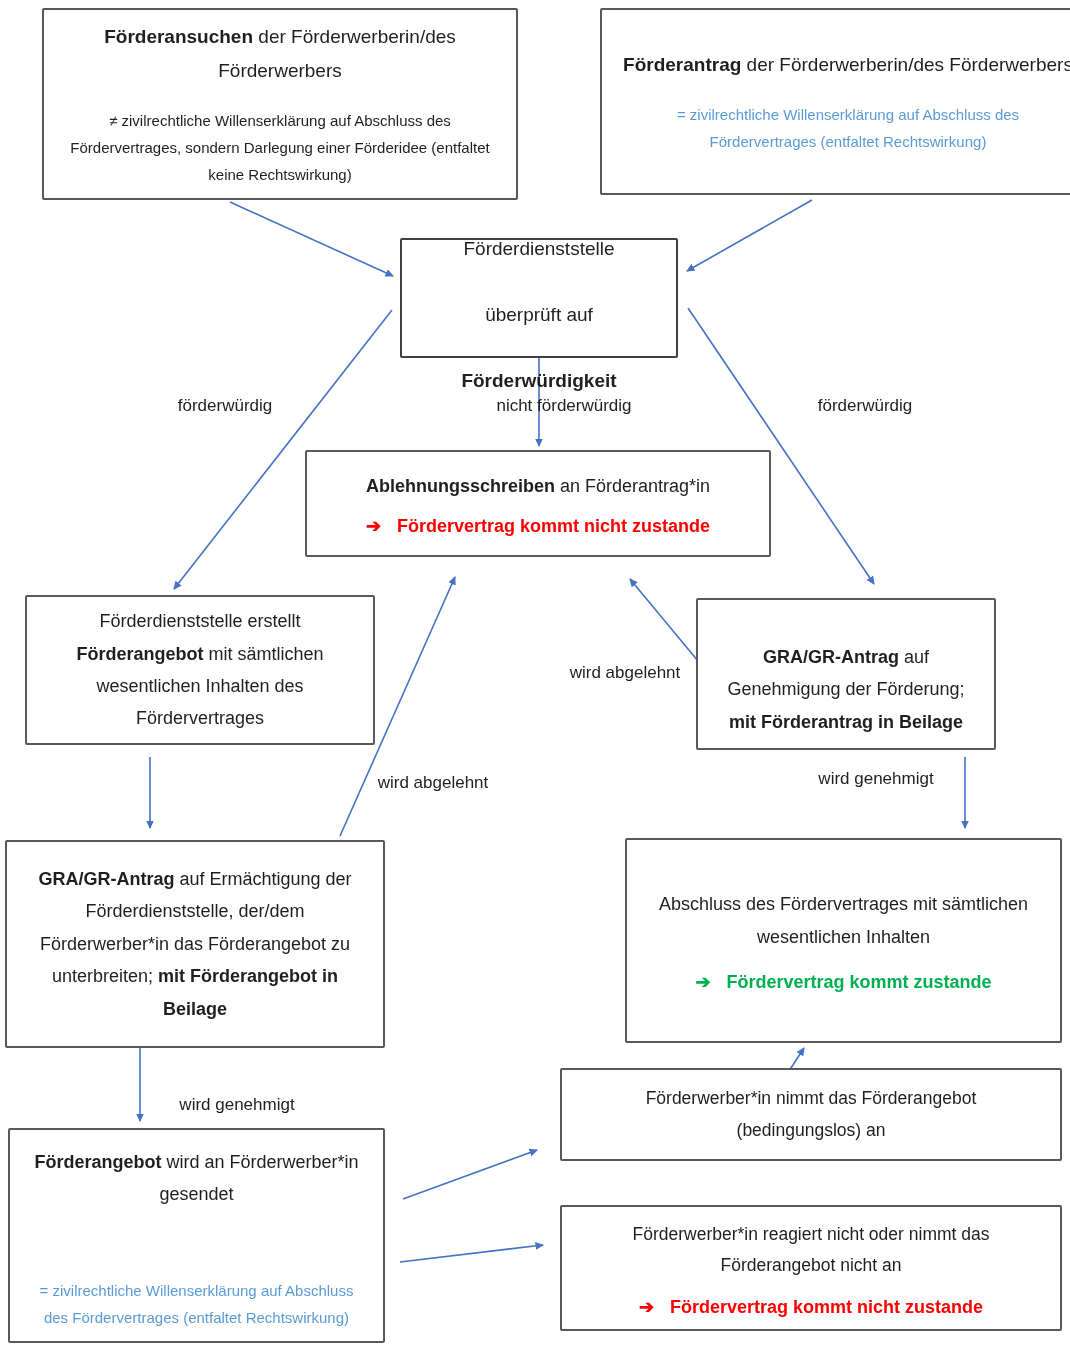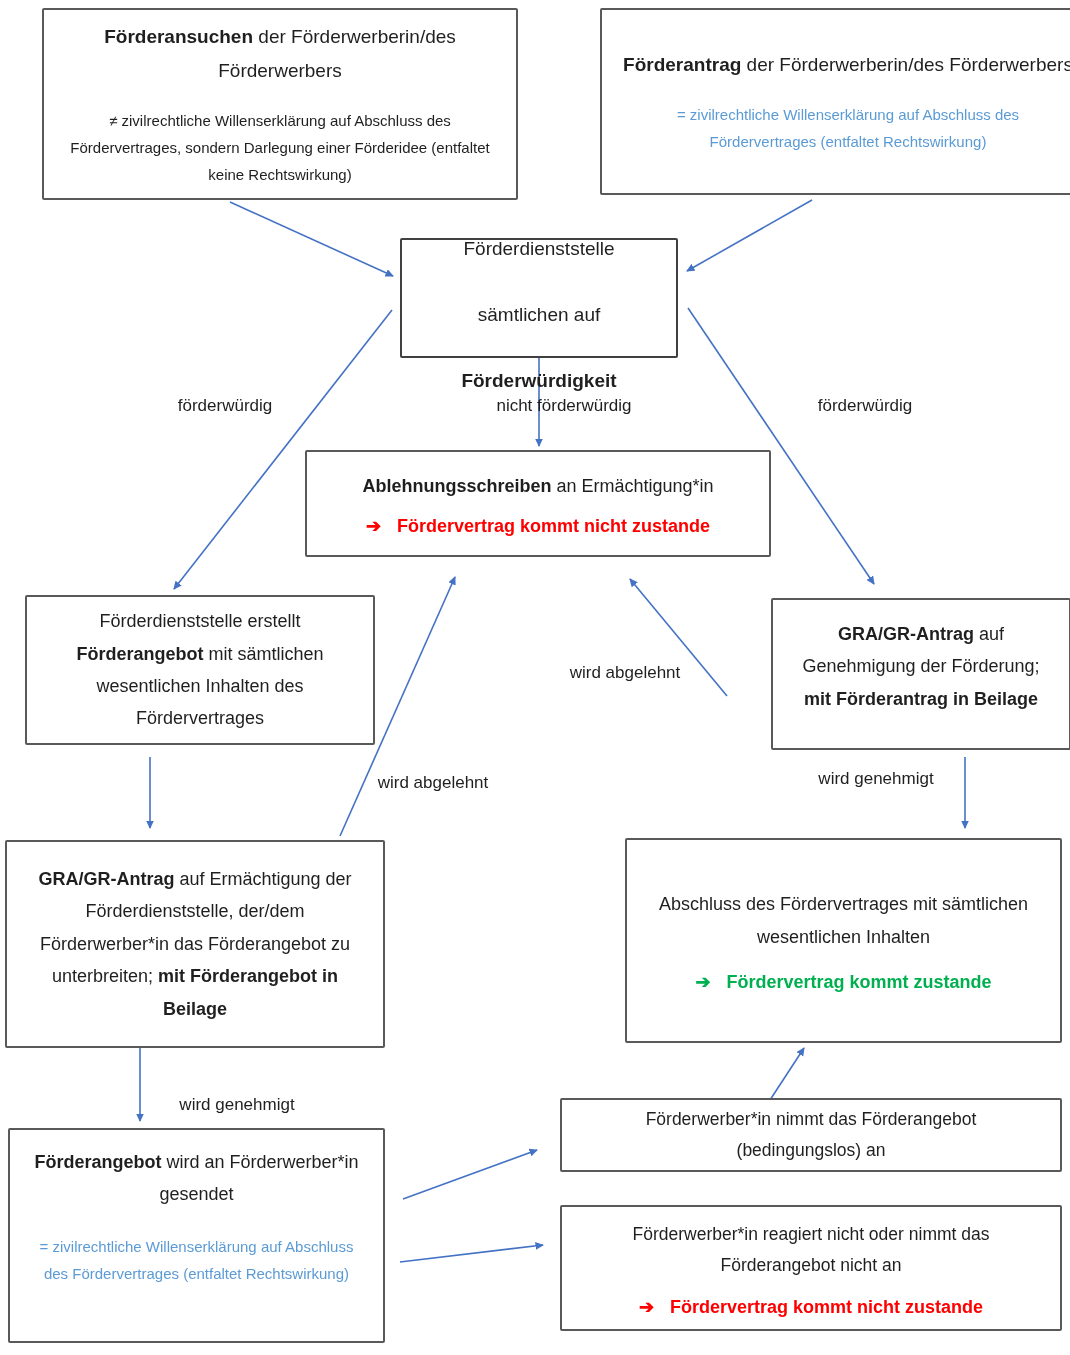"sämtlichen auf" div.title { text: sämtlichen -> überprüft }
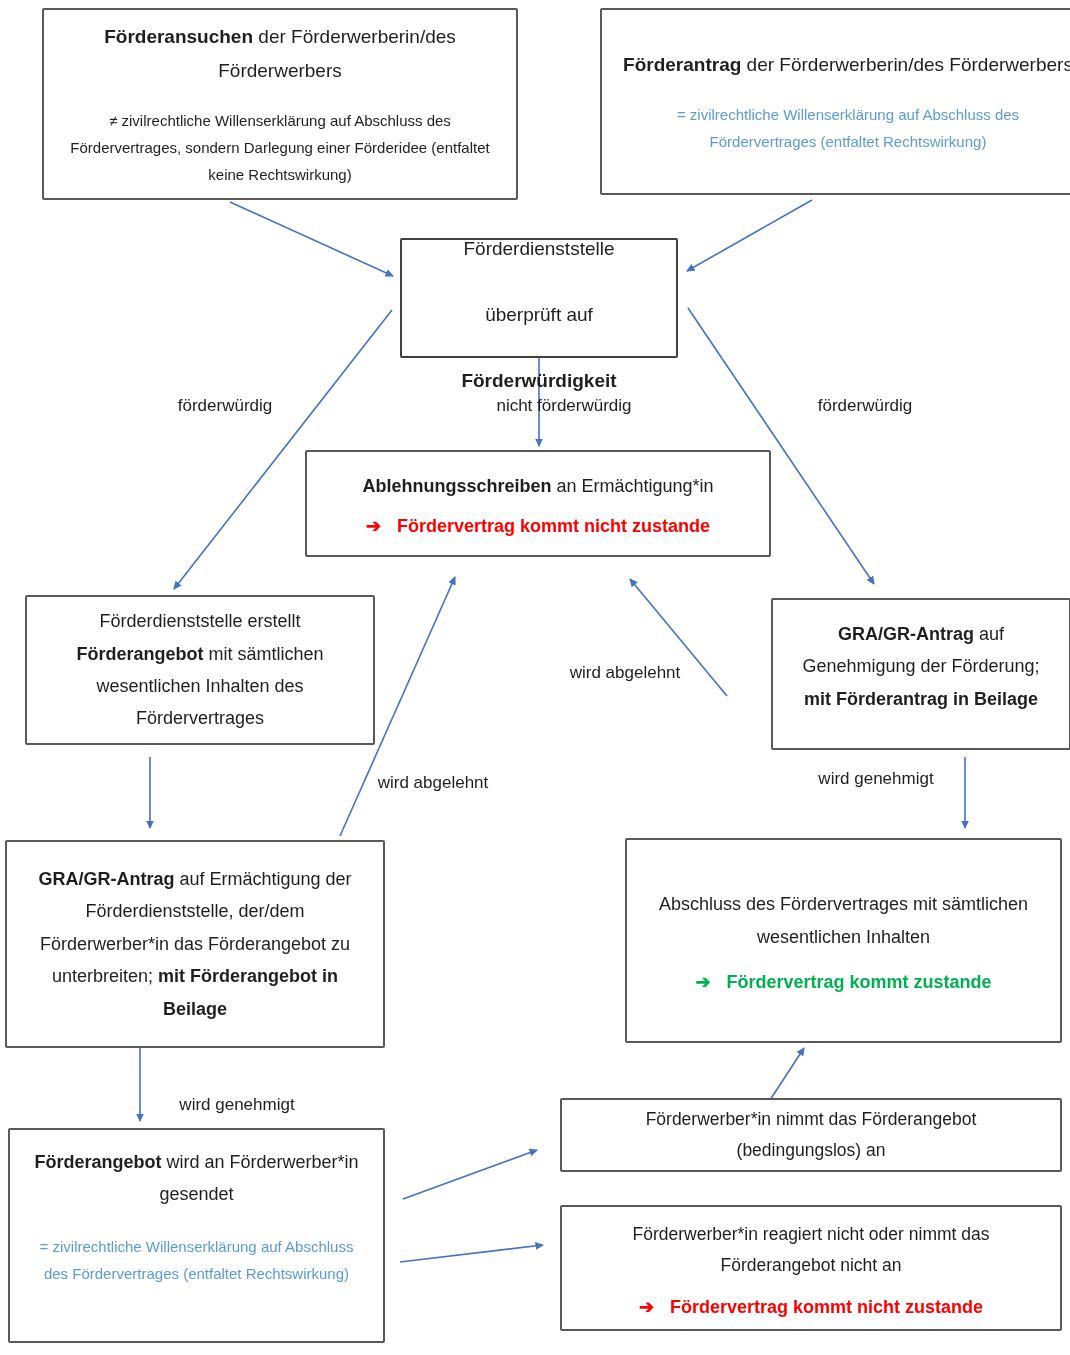"an Ermächtigung*in" span { text: Ermächtigung -> Förderantrag }
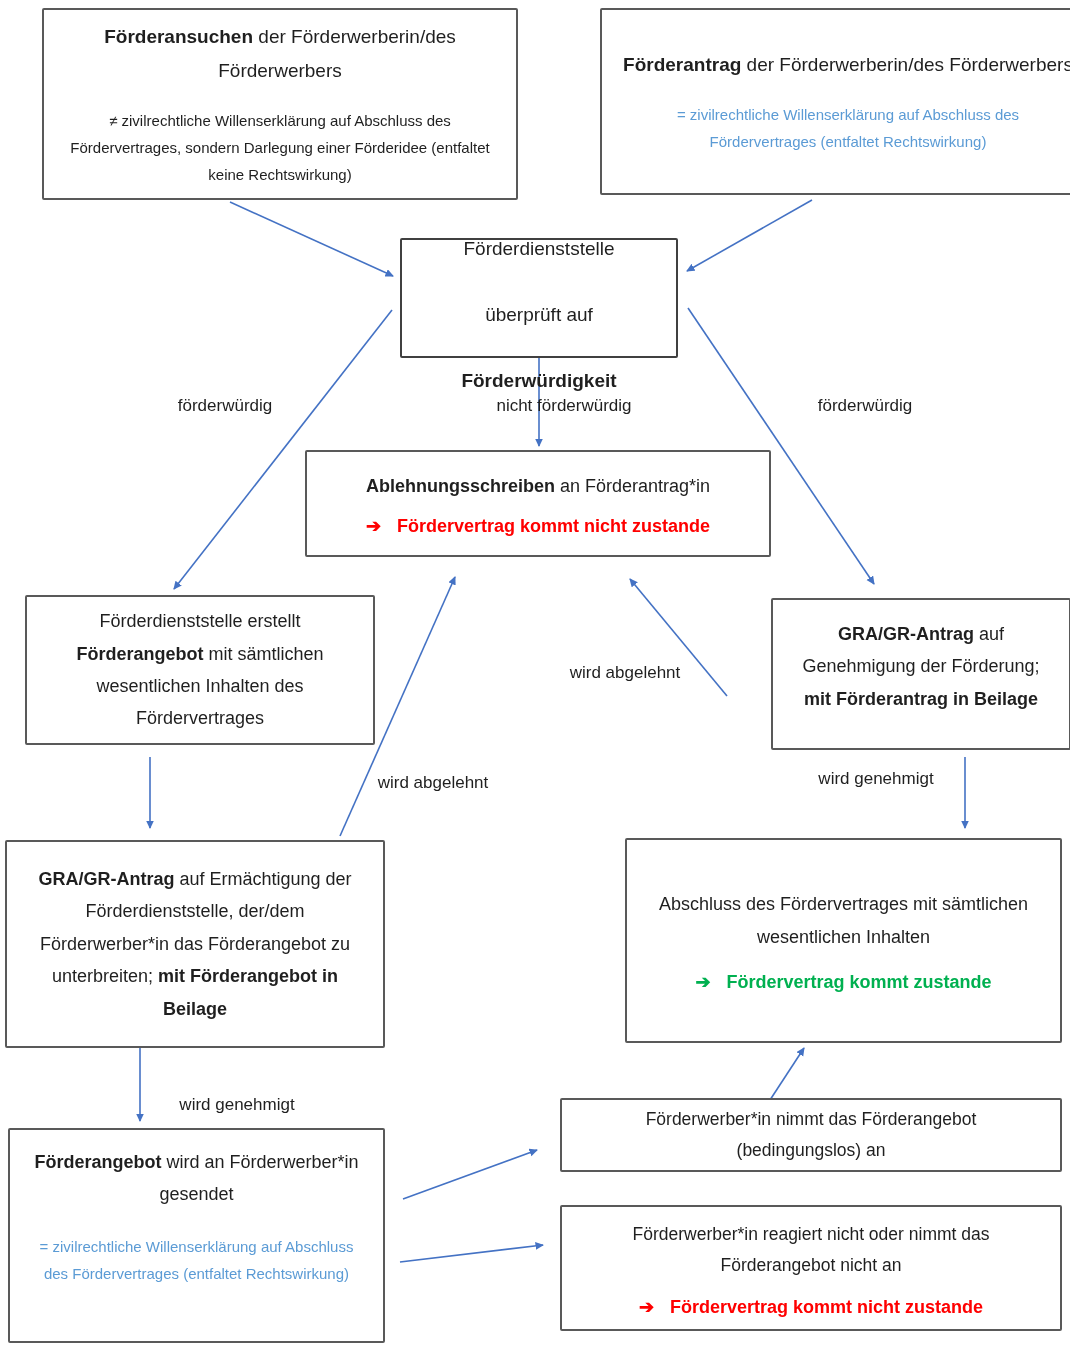"GRA/GR-Antrag auf Genehmigung der" div.box { justify-content: flex-start -> flex-end; left: 771px -> 696px }
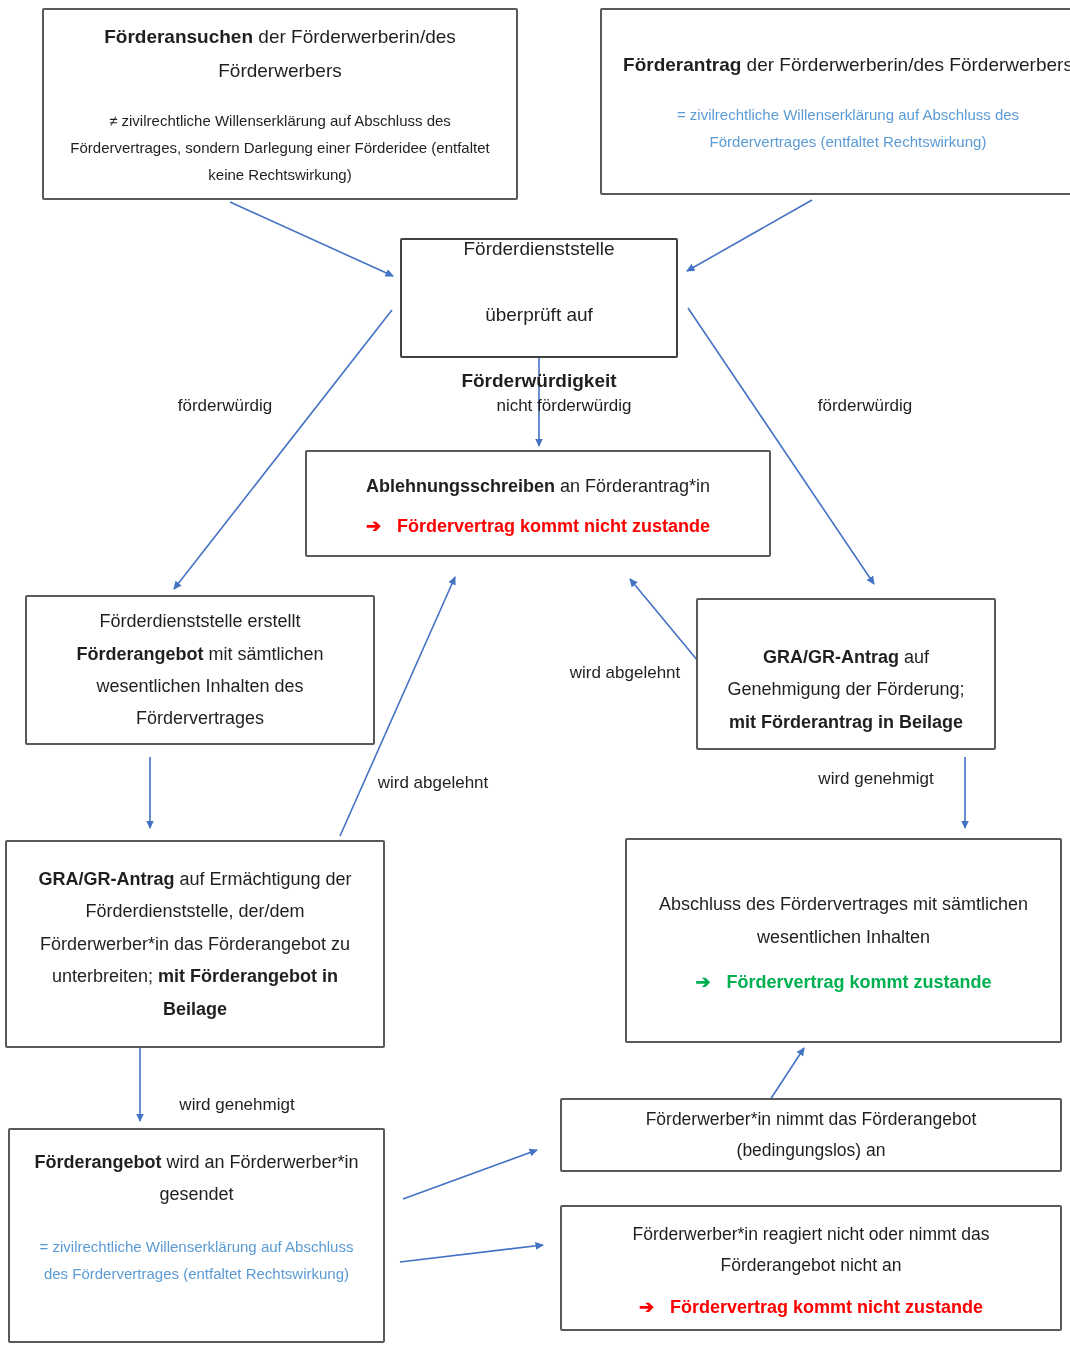"Förderwerber*in nimmt das Förderangebot" div.box { height: 74px -> 93px; top: 1098px -> 1068px }
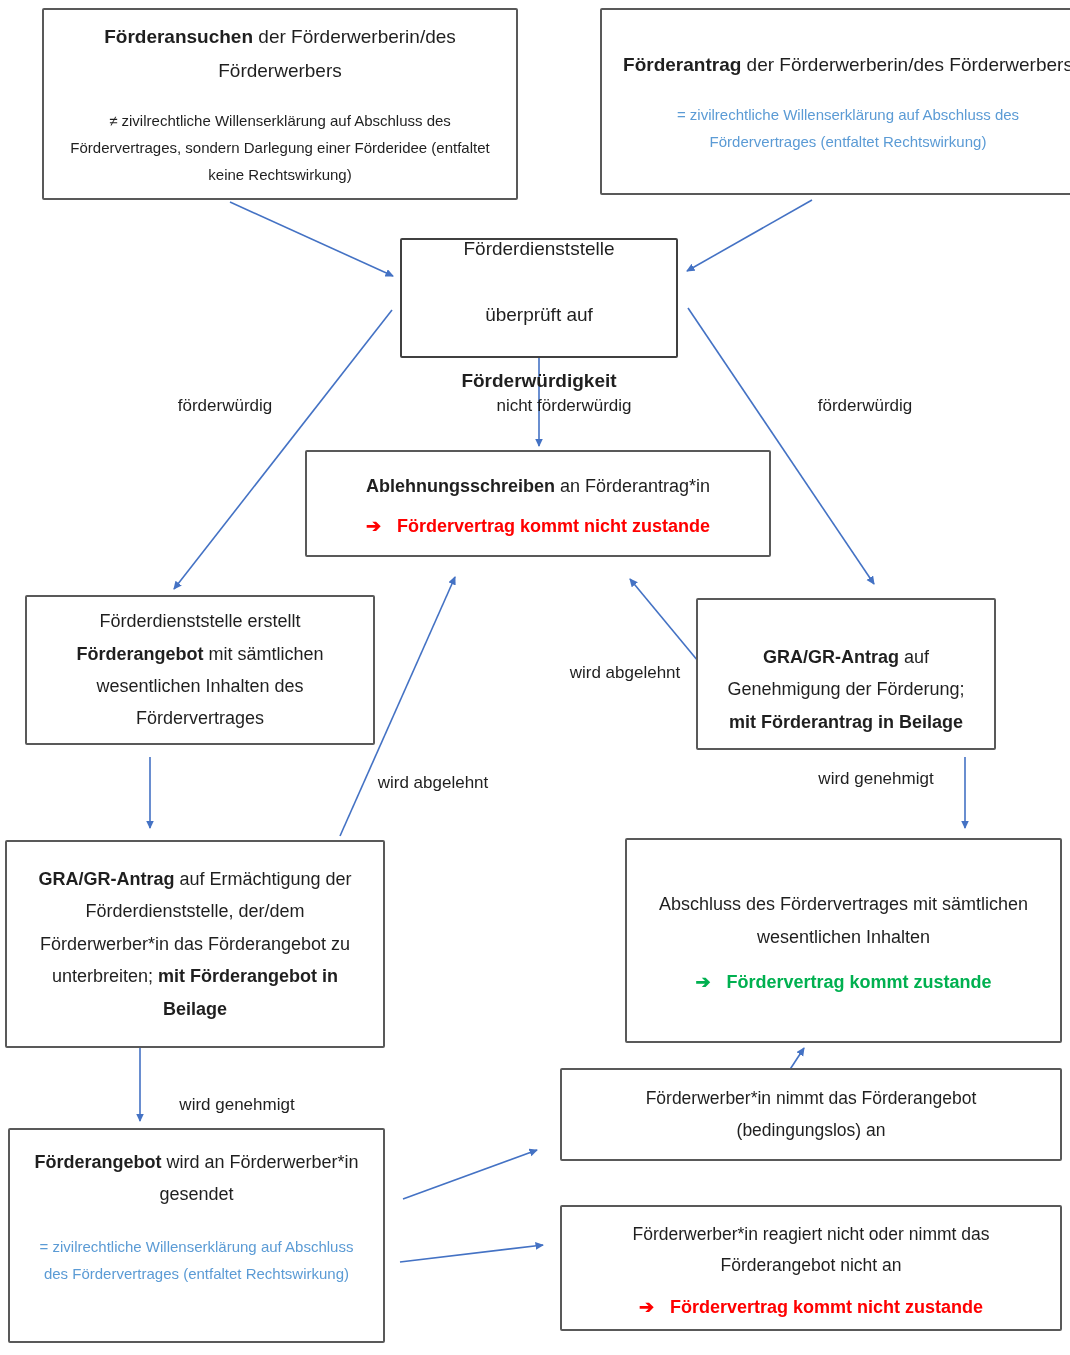"Förderangebot wird an Förderwerber*in" div.box { justify-content: flex-start -> space-between }
